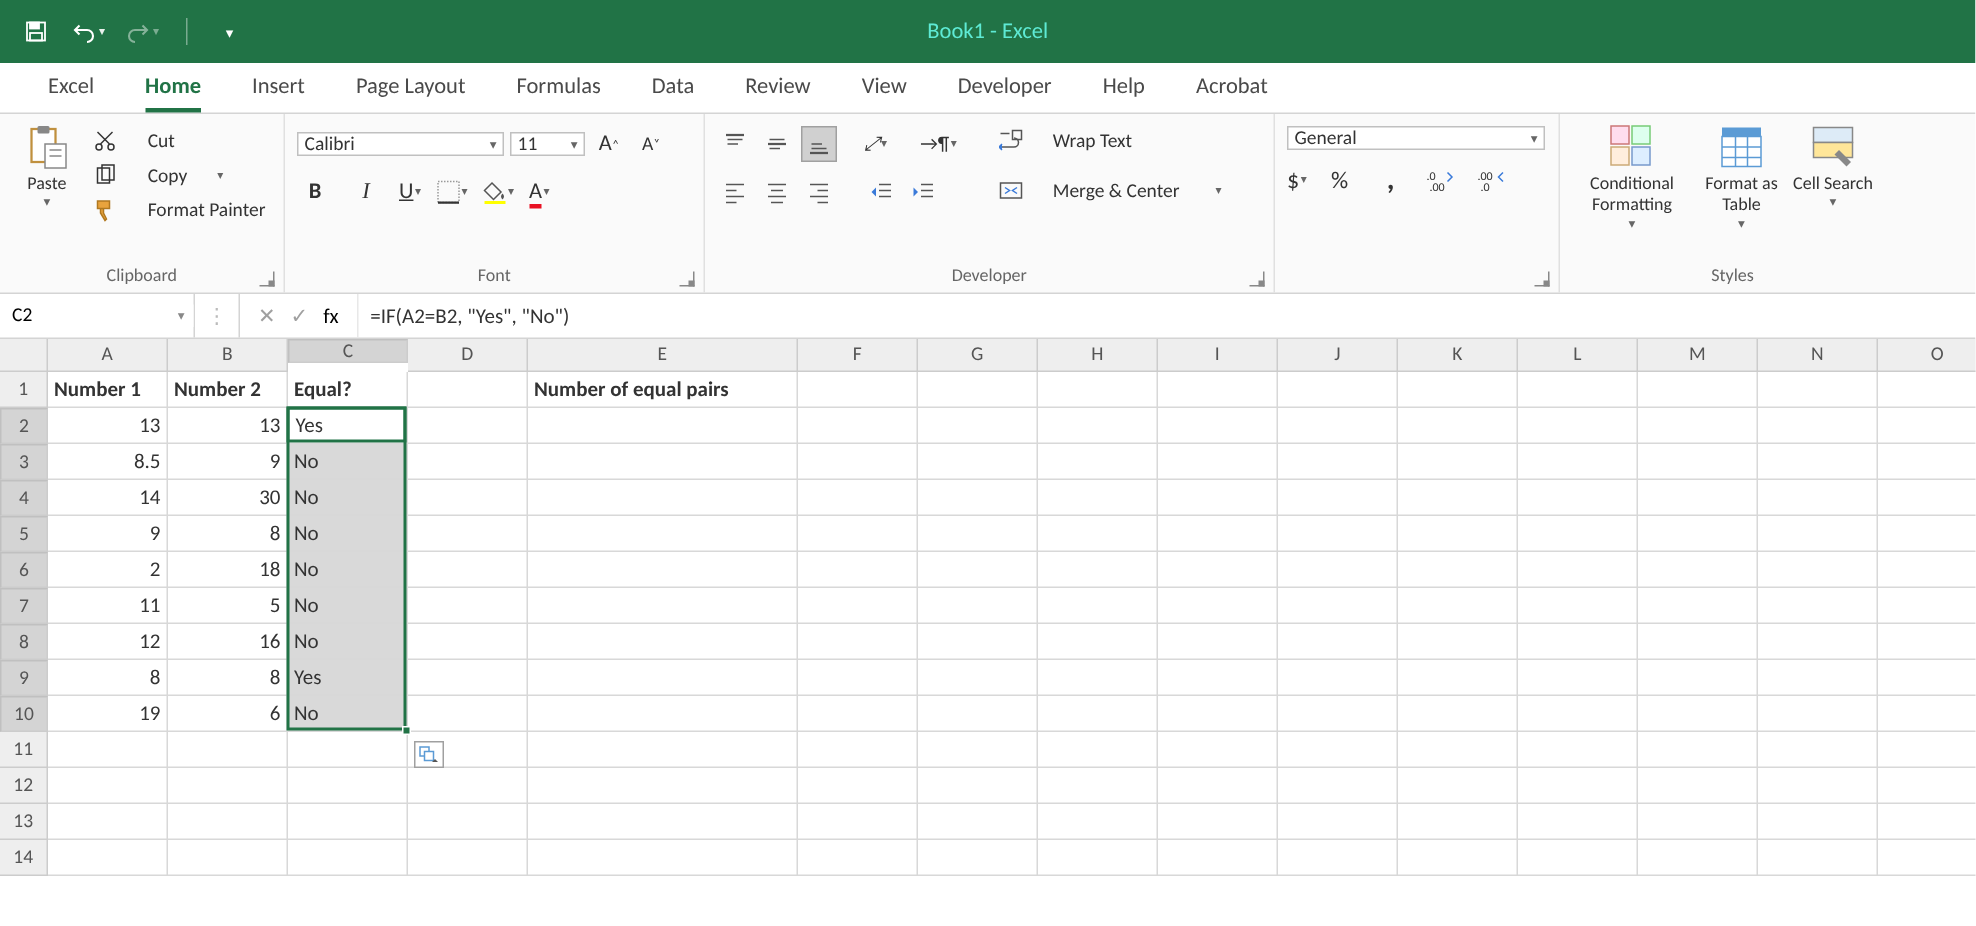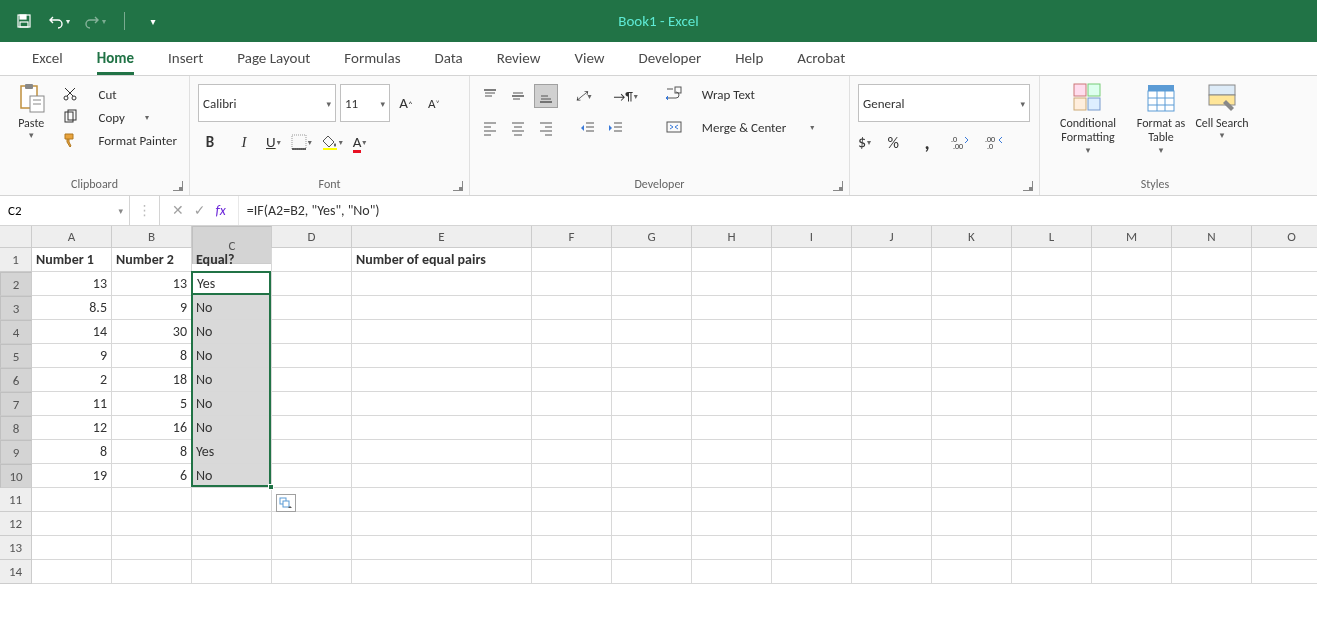"Calibri" .sel { height: 38px -> 16px }
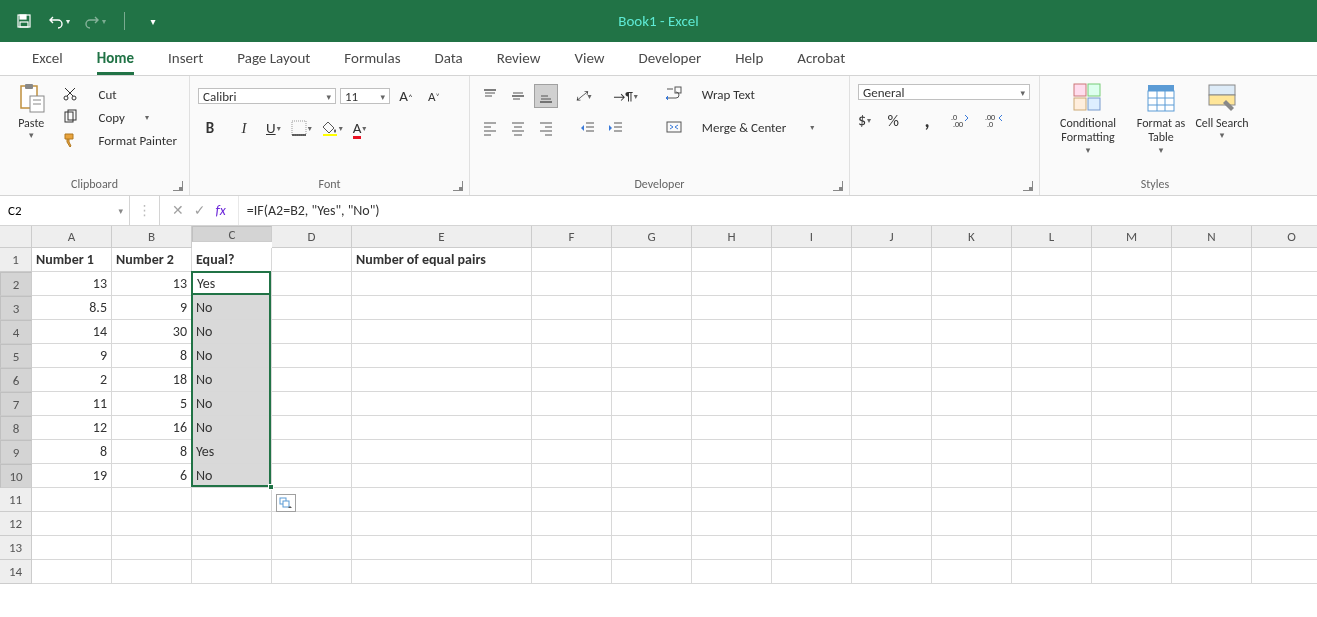"fx" .fx-ctrl .fx { color: #6d28d9 -> #000000; font-style: italic -> none }
